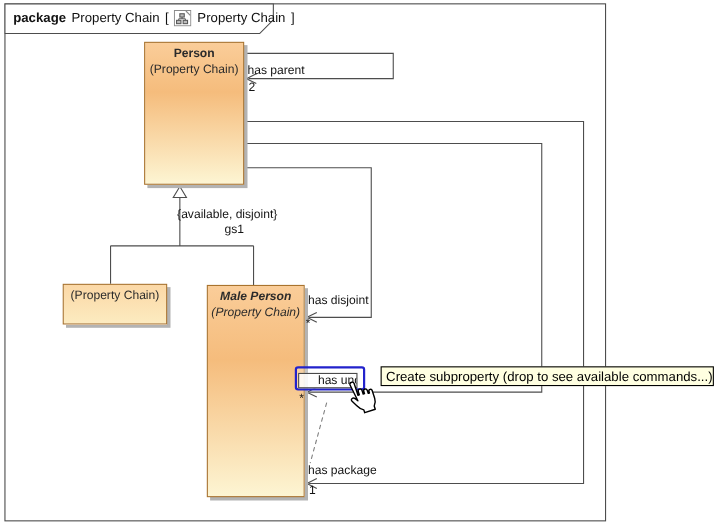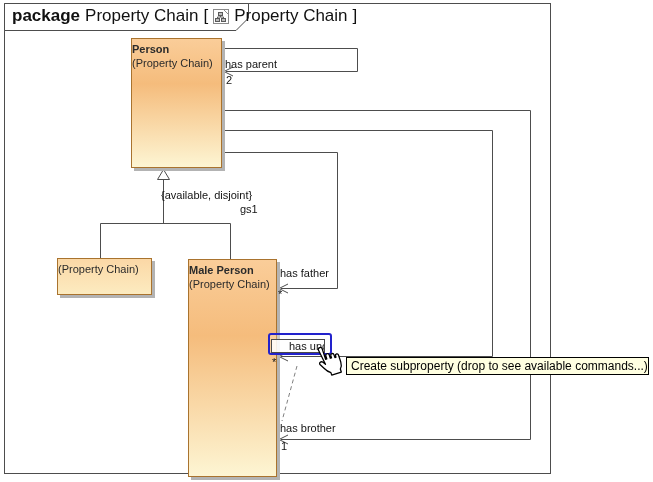"package" .tab-content { font-size: 17px -> 12px }
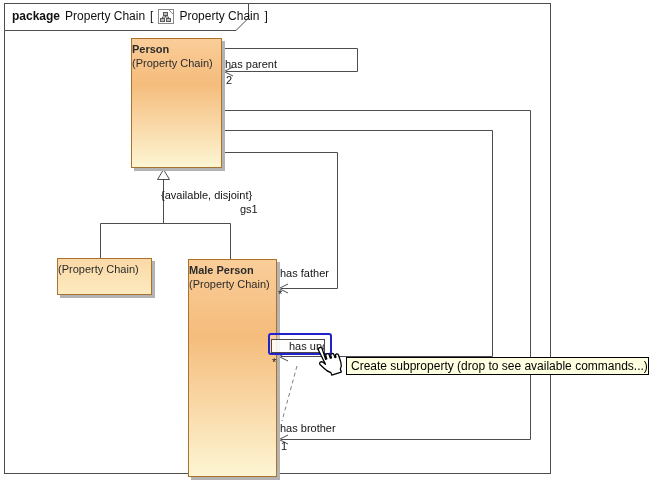"Person" .class-box { text-align: left -> center }
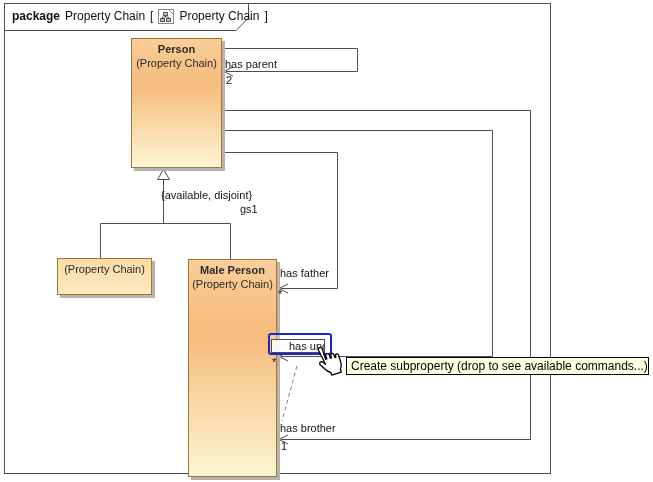"gs1" .lbl-gs { margin-left: 36px -> none }
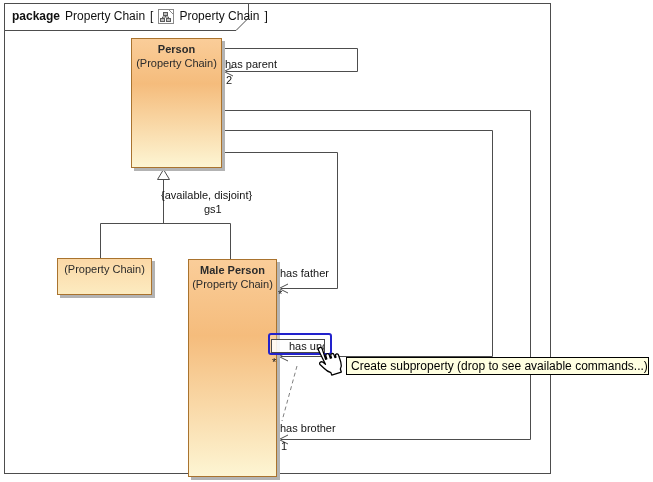"Male Person" .box-male { font-style: none -> italic; height: 218px -> 193px }
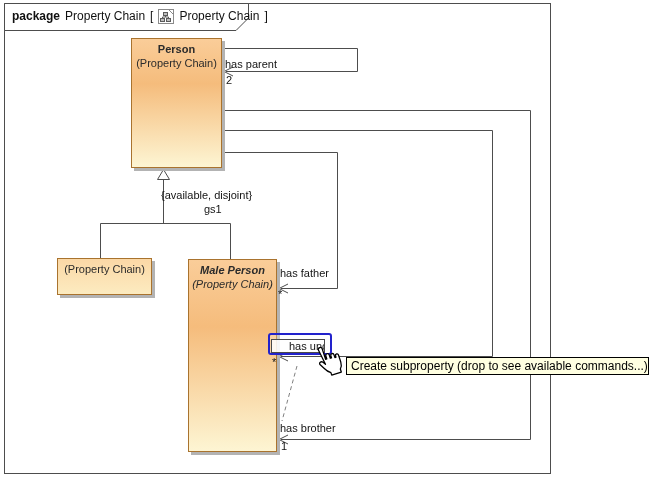"has father" div.abs { text: father -> disjoint }
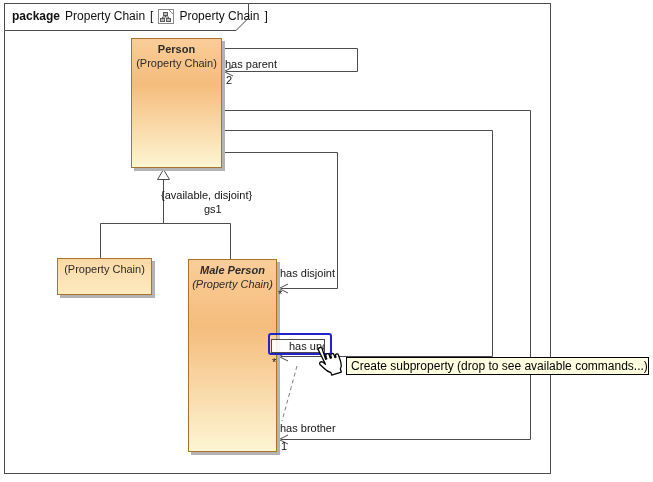"Create subproperty (drop to see" .tooltip { margin-top: 24px -> none }
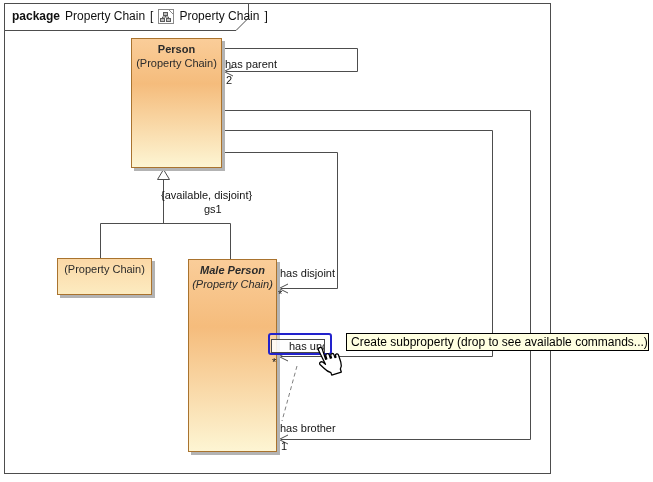"has brother" div.abs { text: brother -> package }
